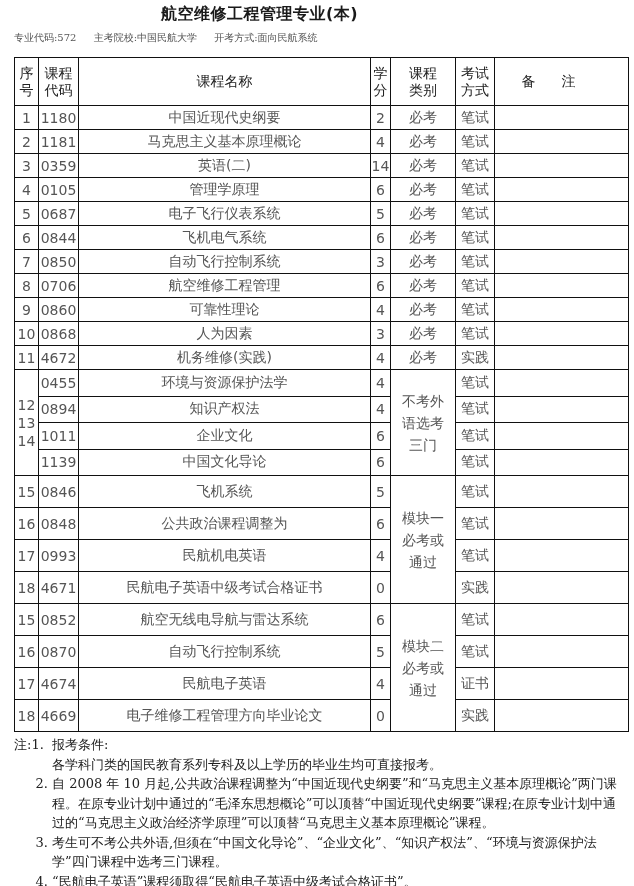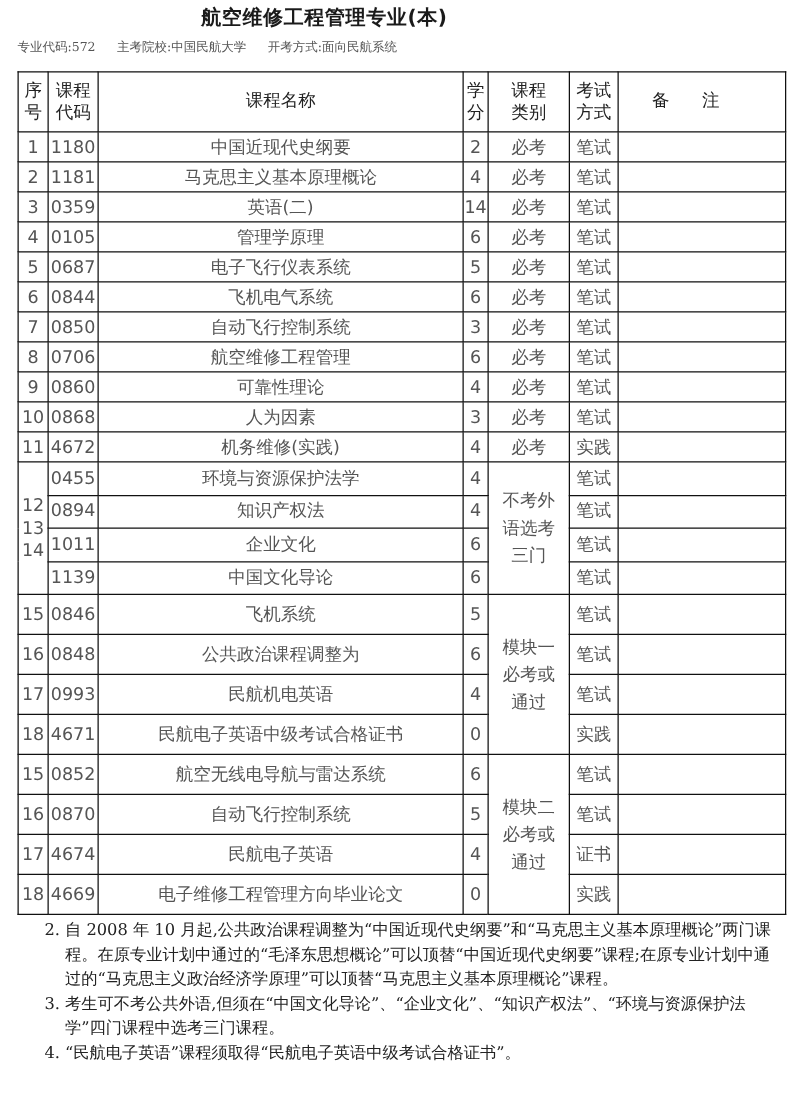"注:1." div.note { html: none -> <div> <span><span>注:</span><span>1.</span></span> <span> <div>报考条件:</div> <div>各学科门类的国民教育系列专科及以上学历的毕业生均可直接报考。</div> </span> </div> }
